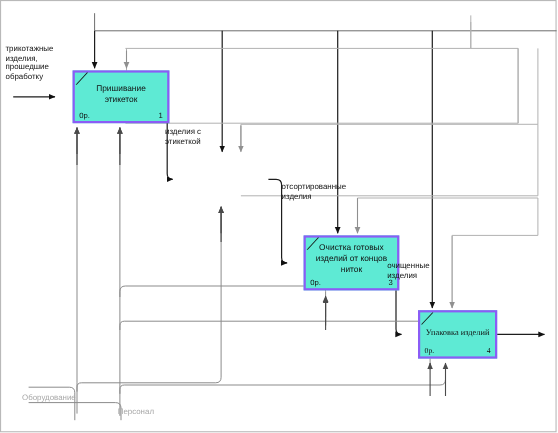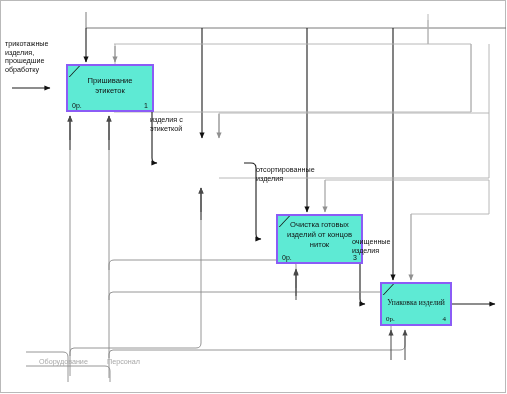"Оборудование" div.txt { left: 39px -> 20px }
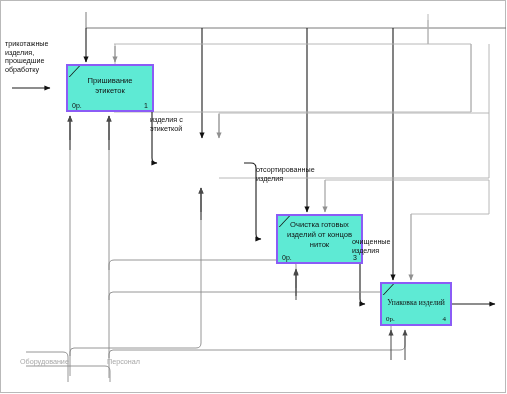"Персонал" div.txt { top: 358px -> 370px }
